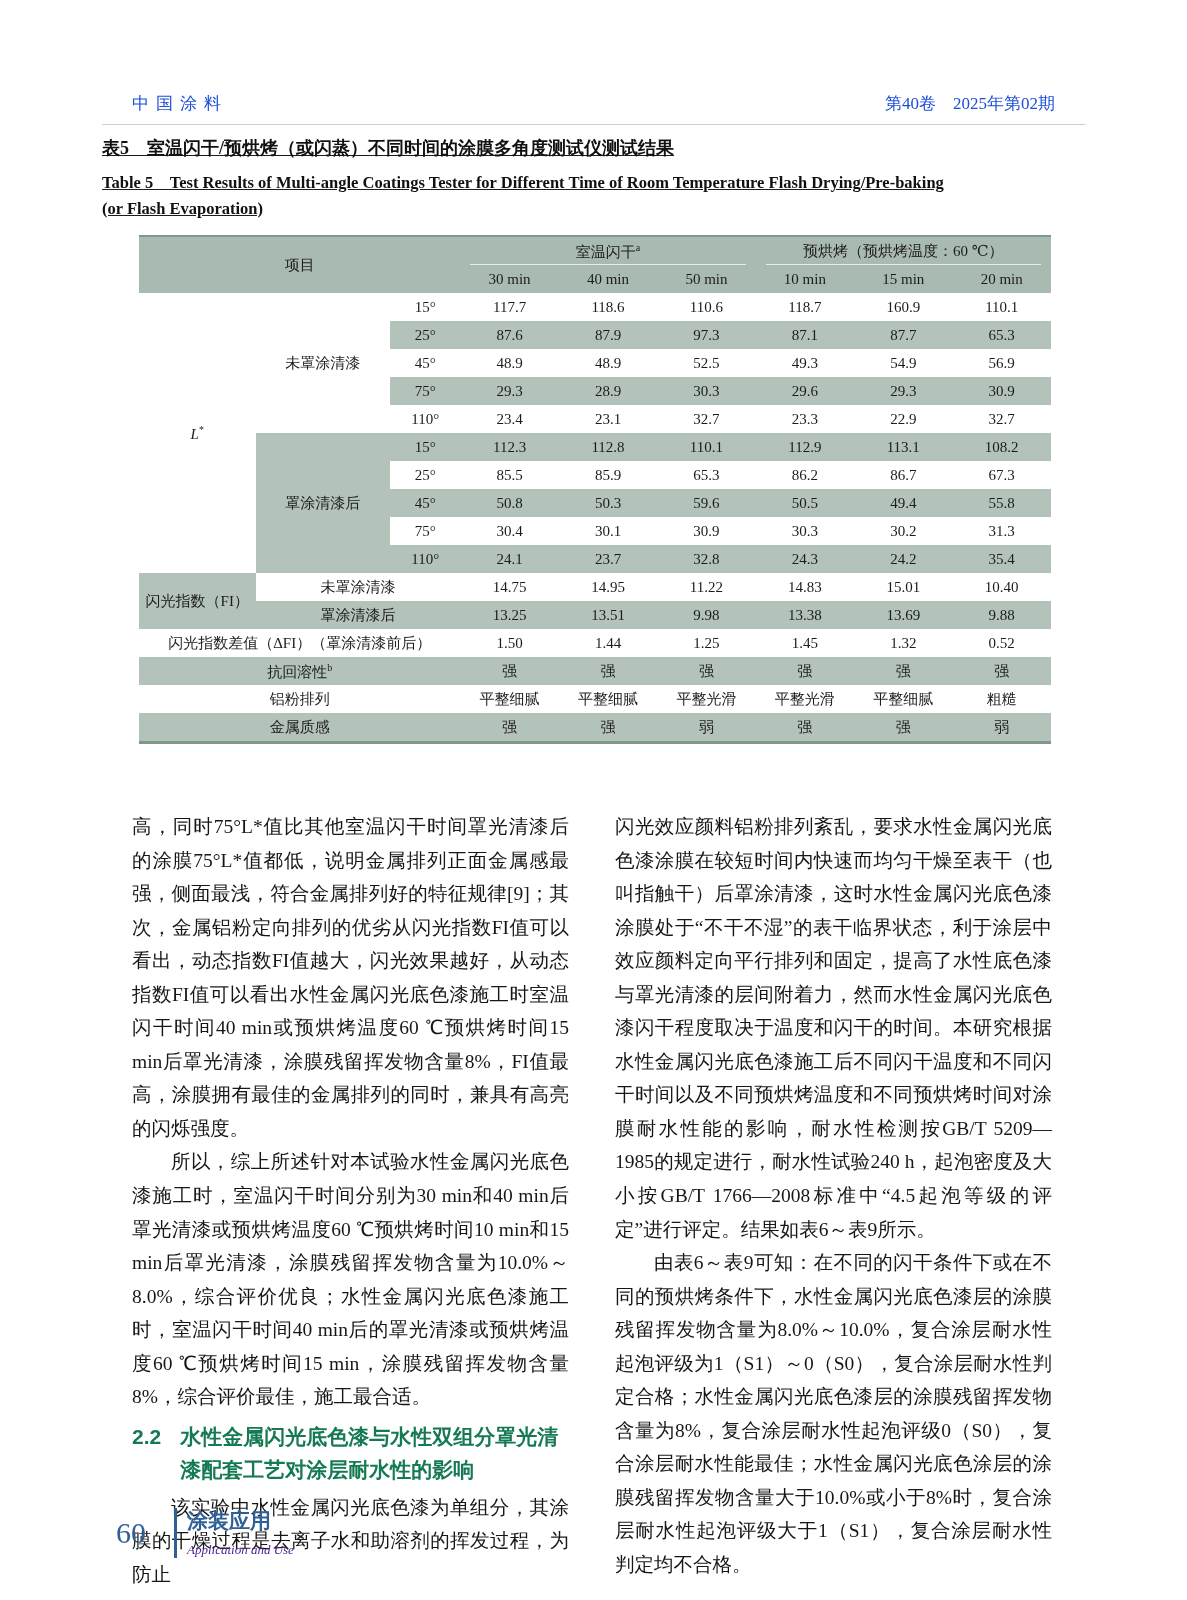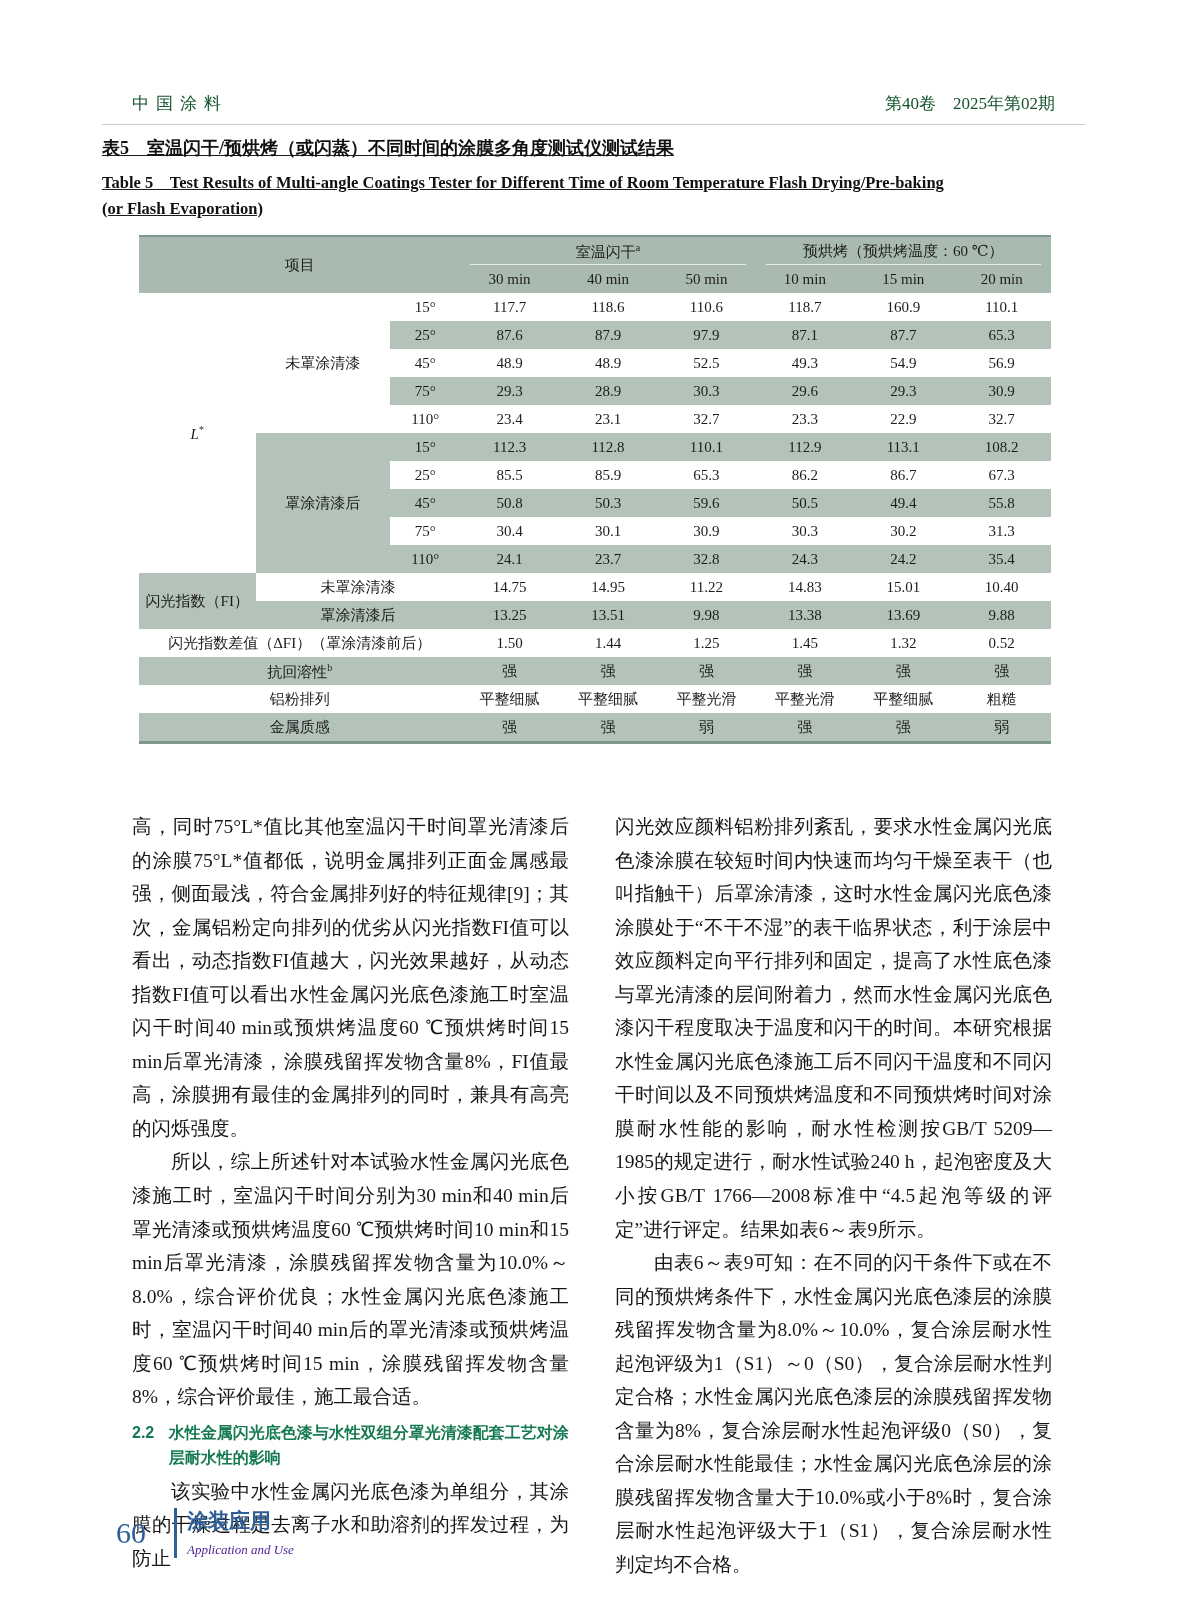"中国涂料" .runhead { color: #14532d -> #1d4ed8 }
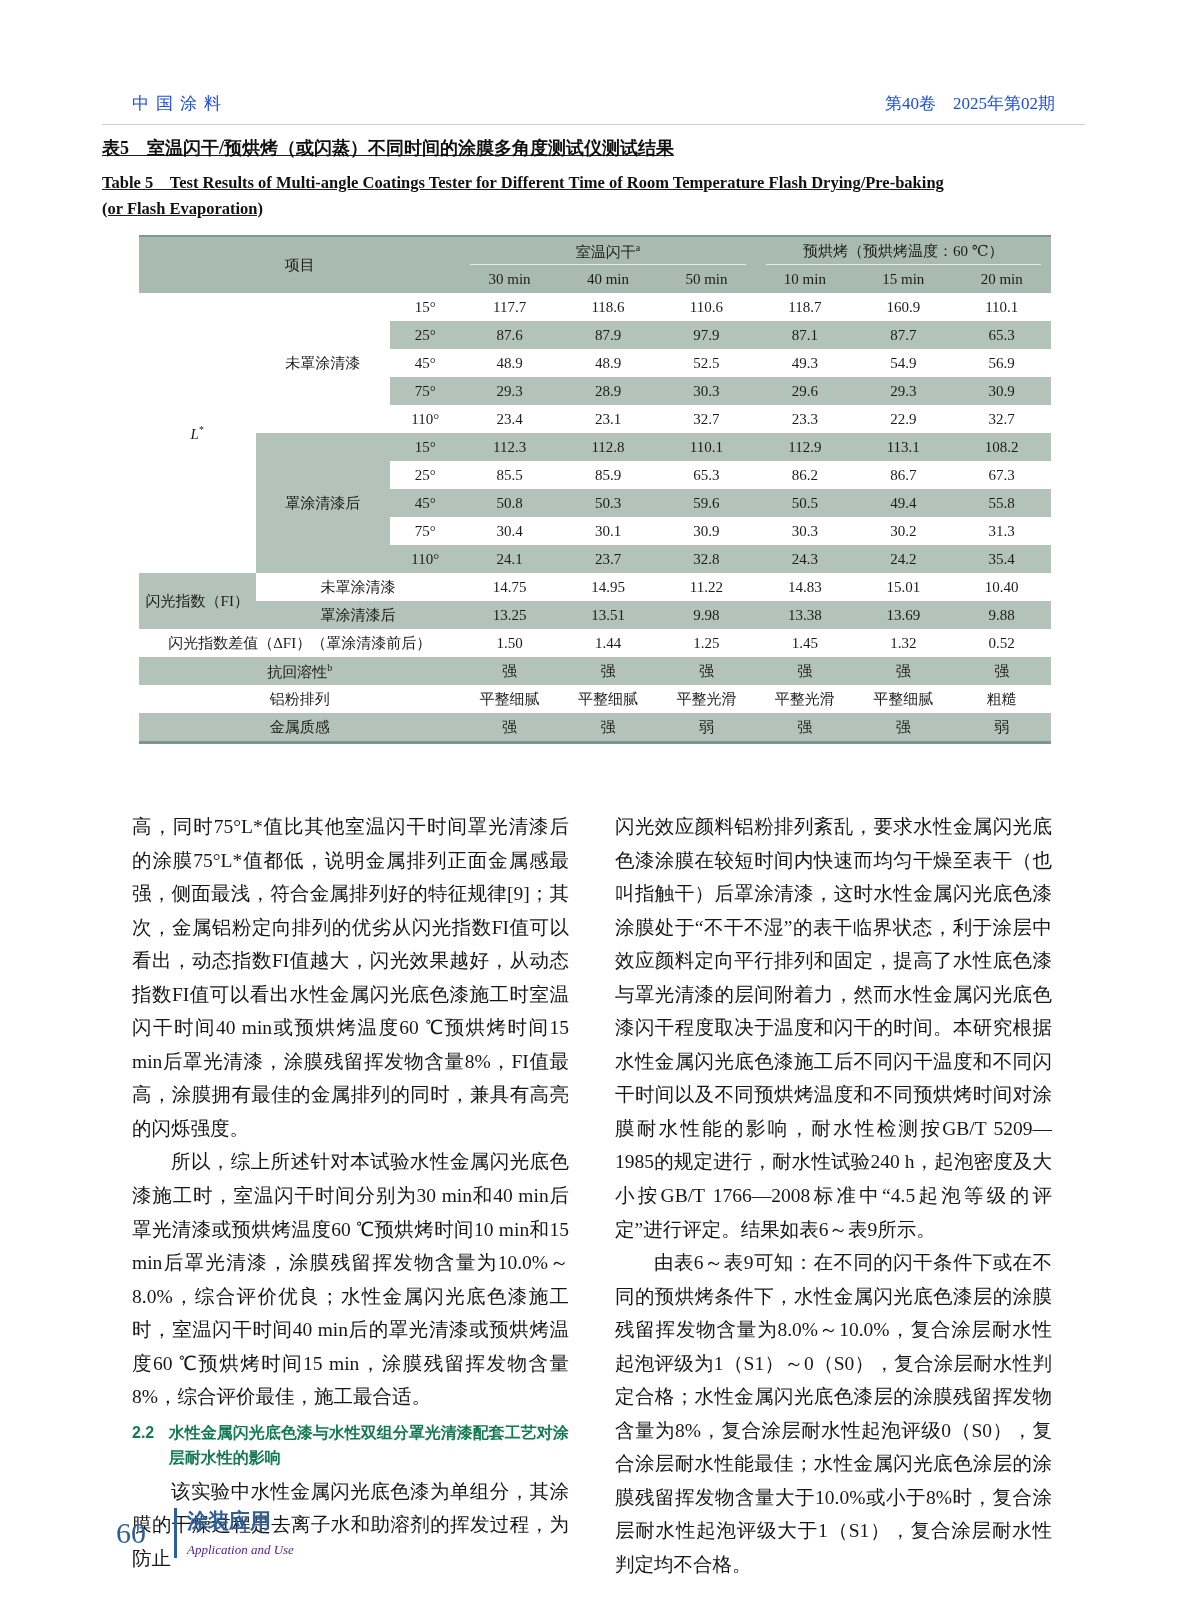"97.9" td.g { text: 97.9 -> 97.3 }
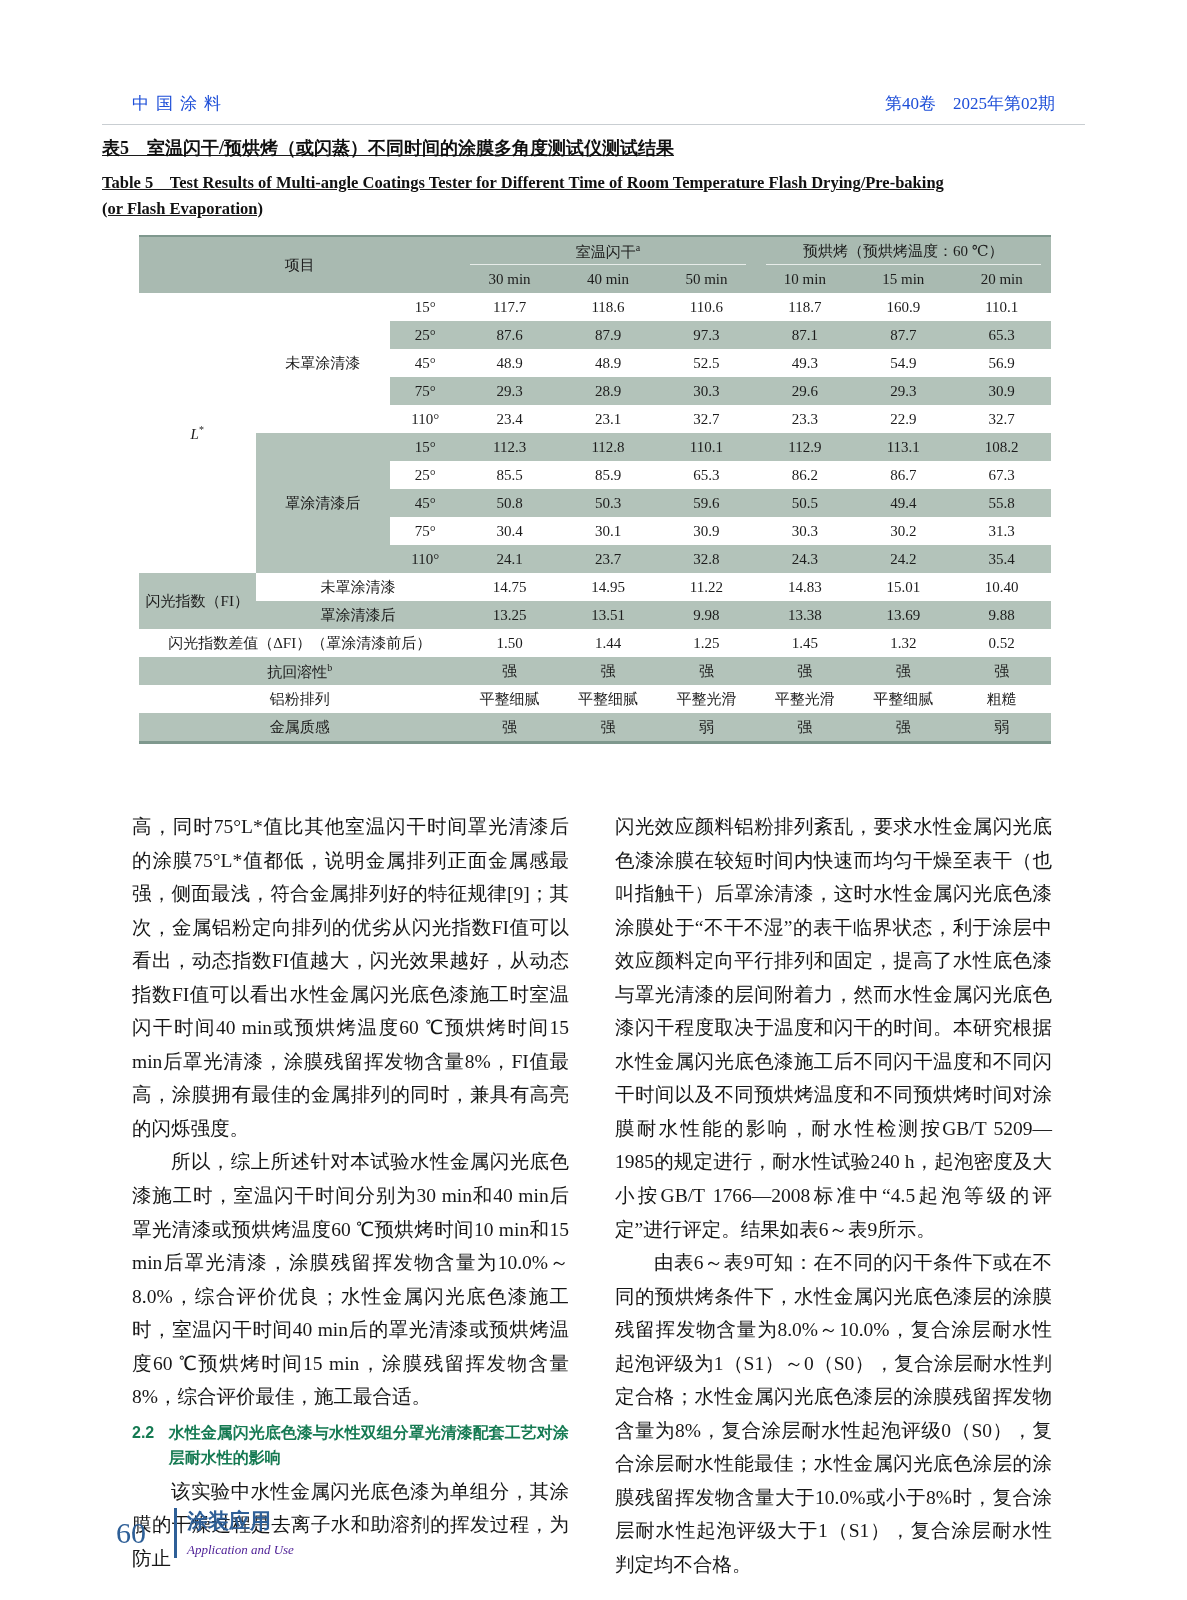"2.2" .h22 { font-size: 16px -> 21px }
